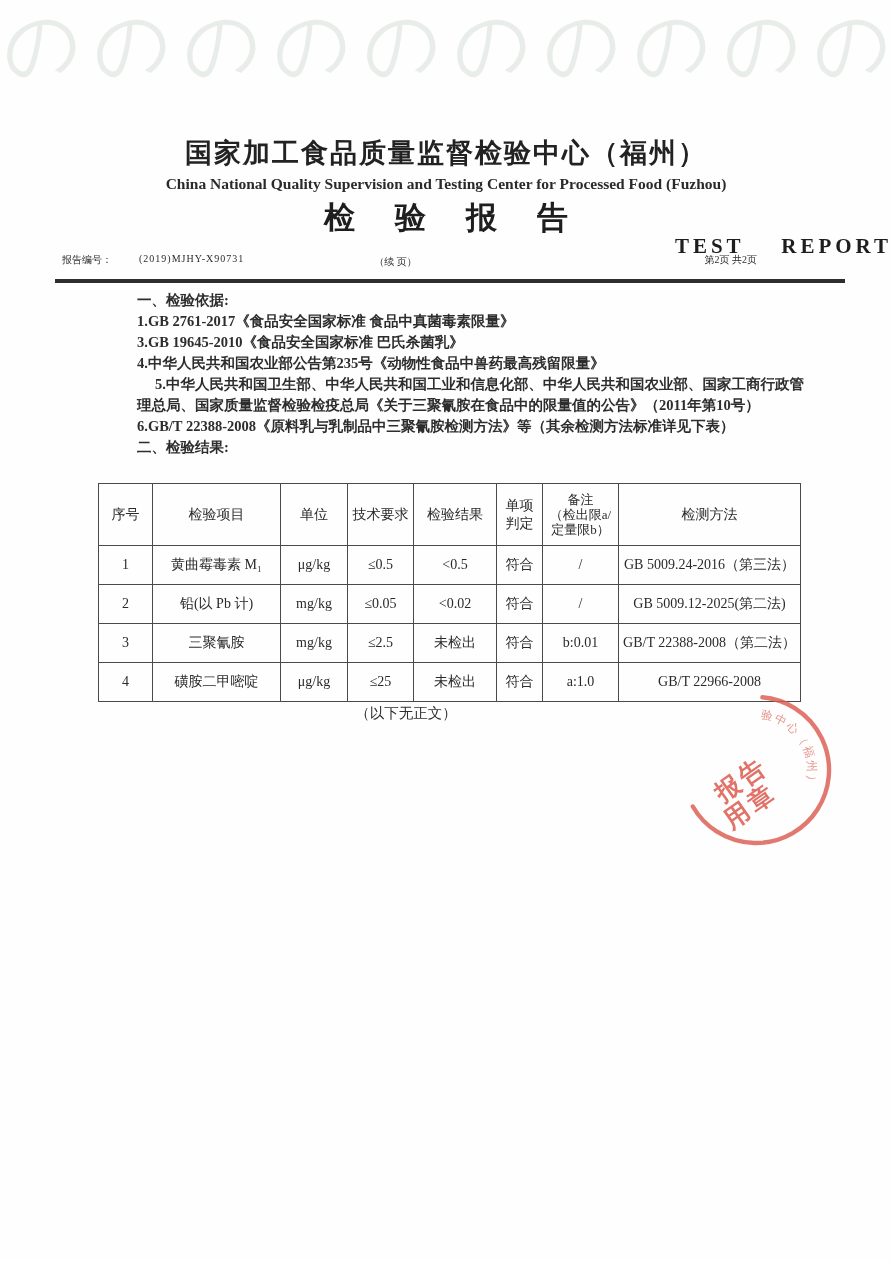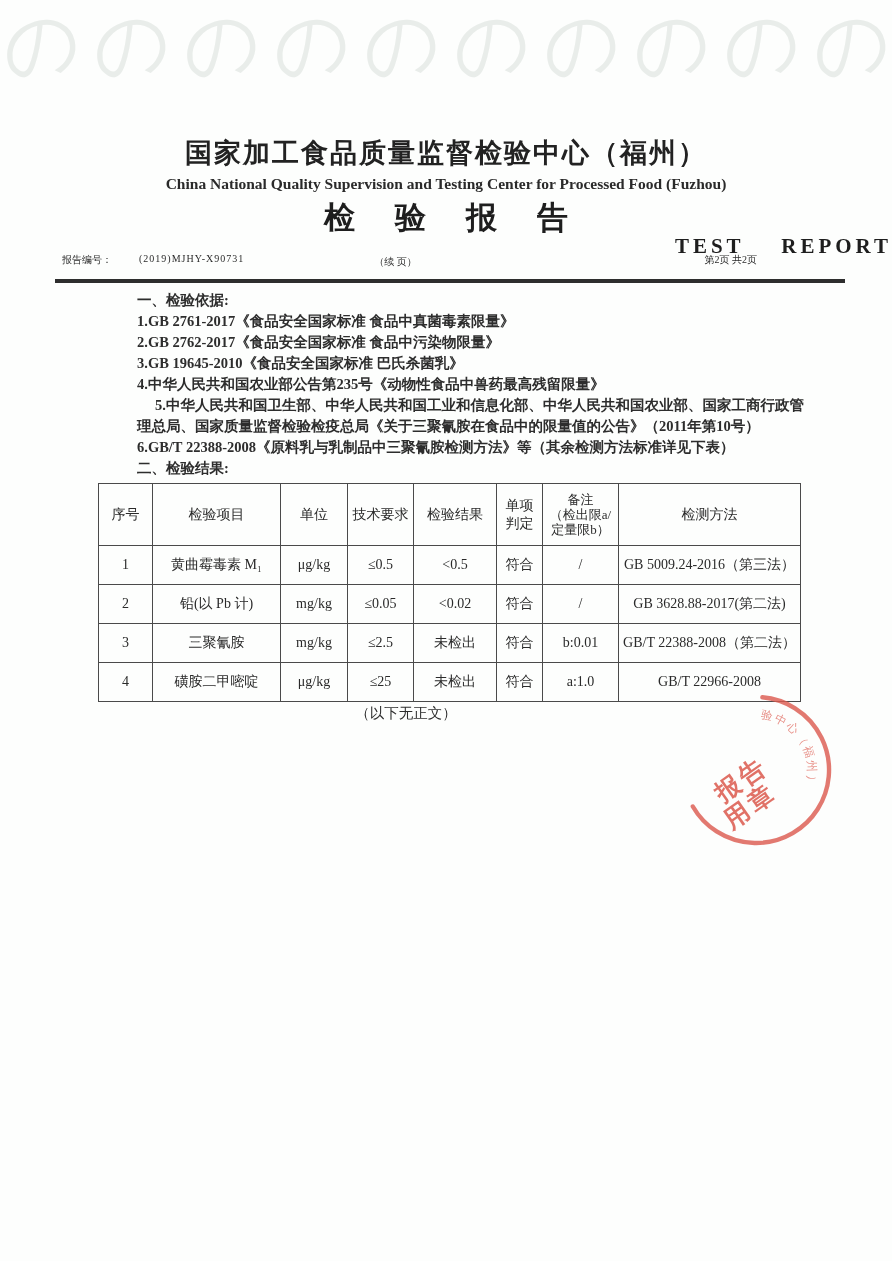"2.GB 2762-2017《食品安全国家标准 食品中污染物限量》" p { html: <p>2.GB 2762-2017《食品安全国家标准 食品中污染物限量》</p> -> none }
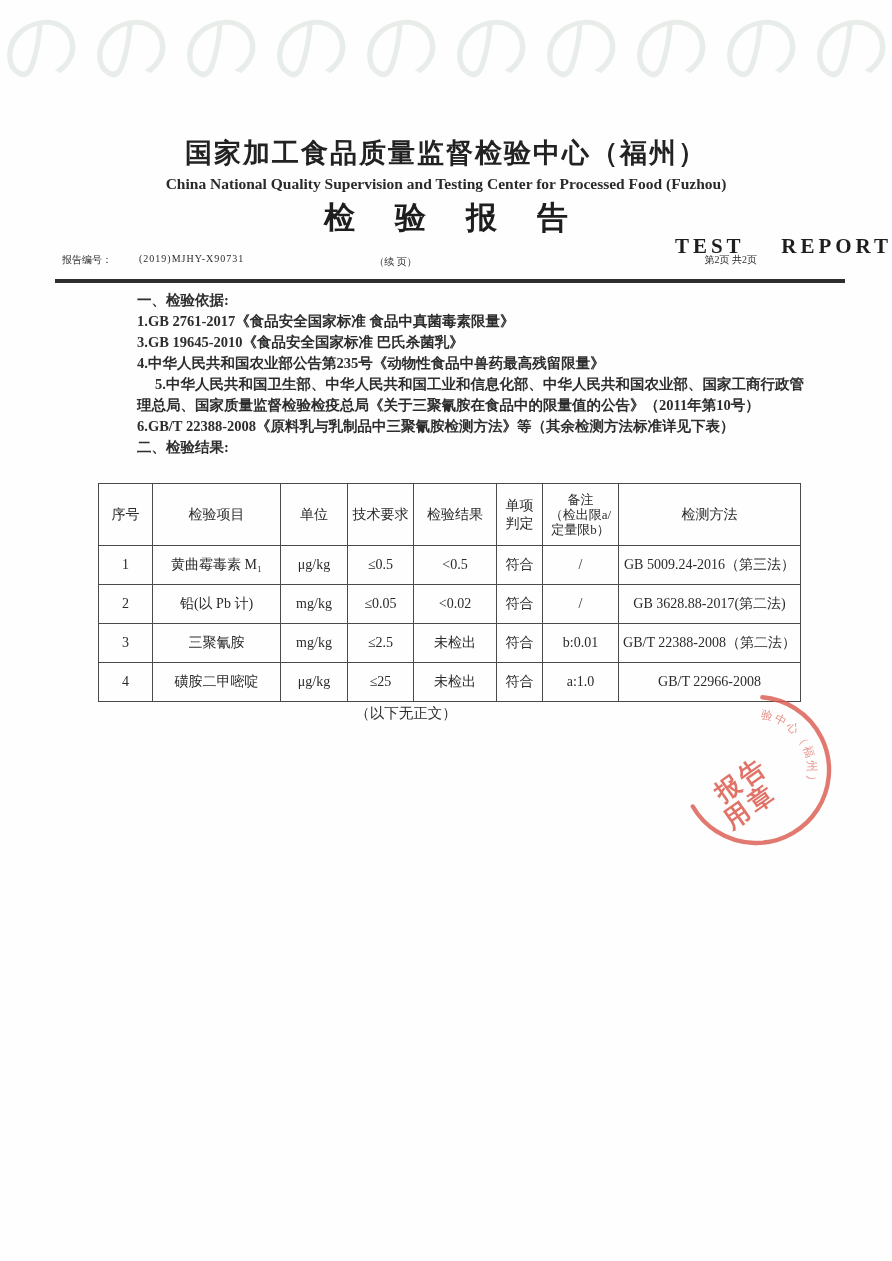"GB 3628.88-2017(第二法)" td.cell-left { text: 3628.88-2017 -> 5009.12-2025 }
